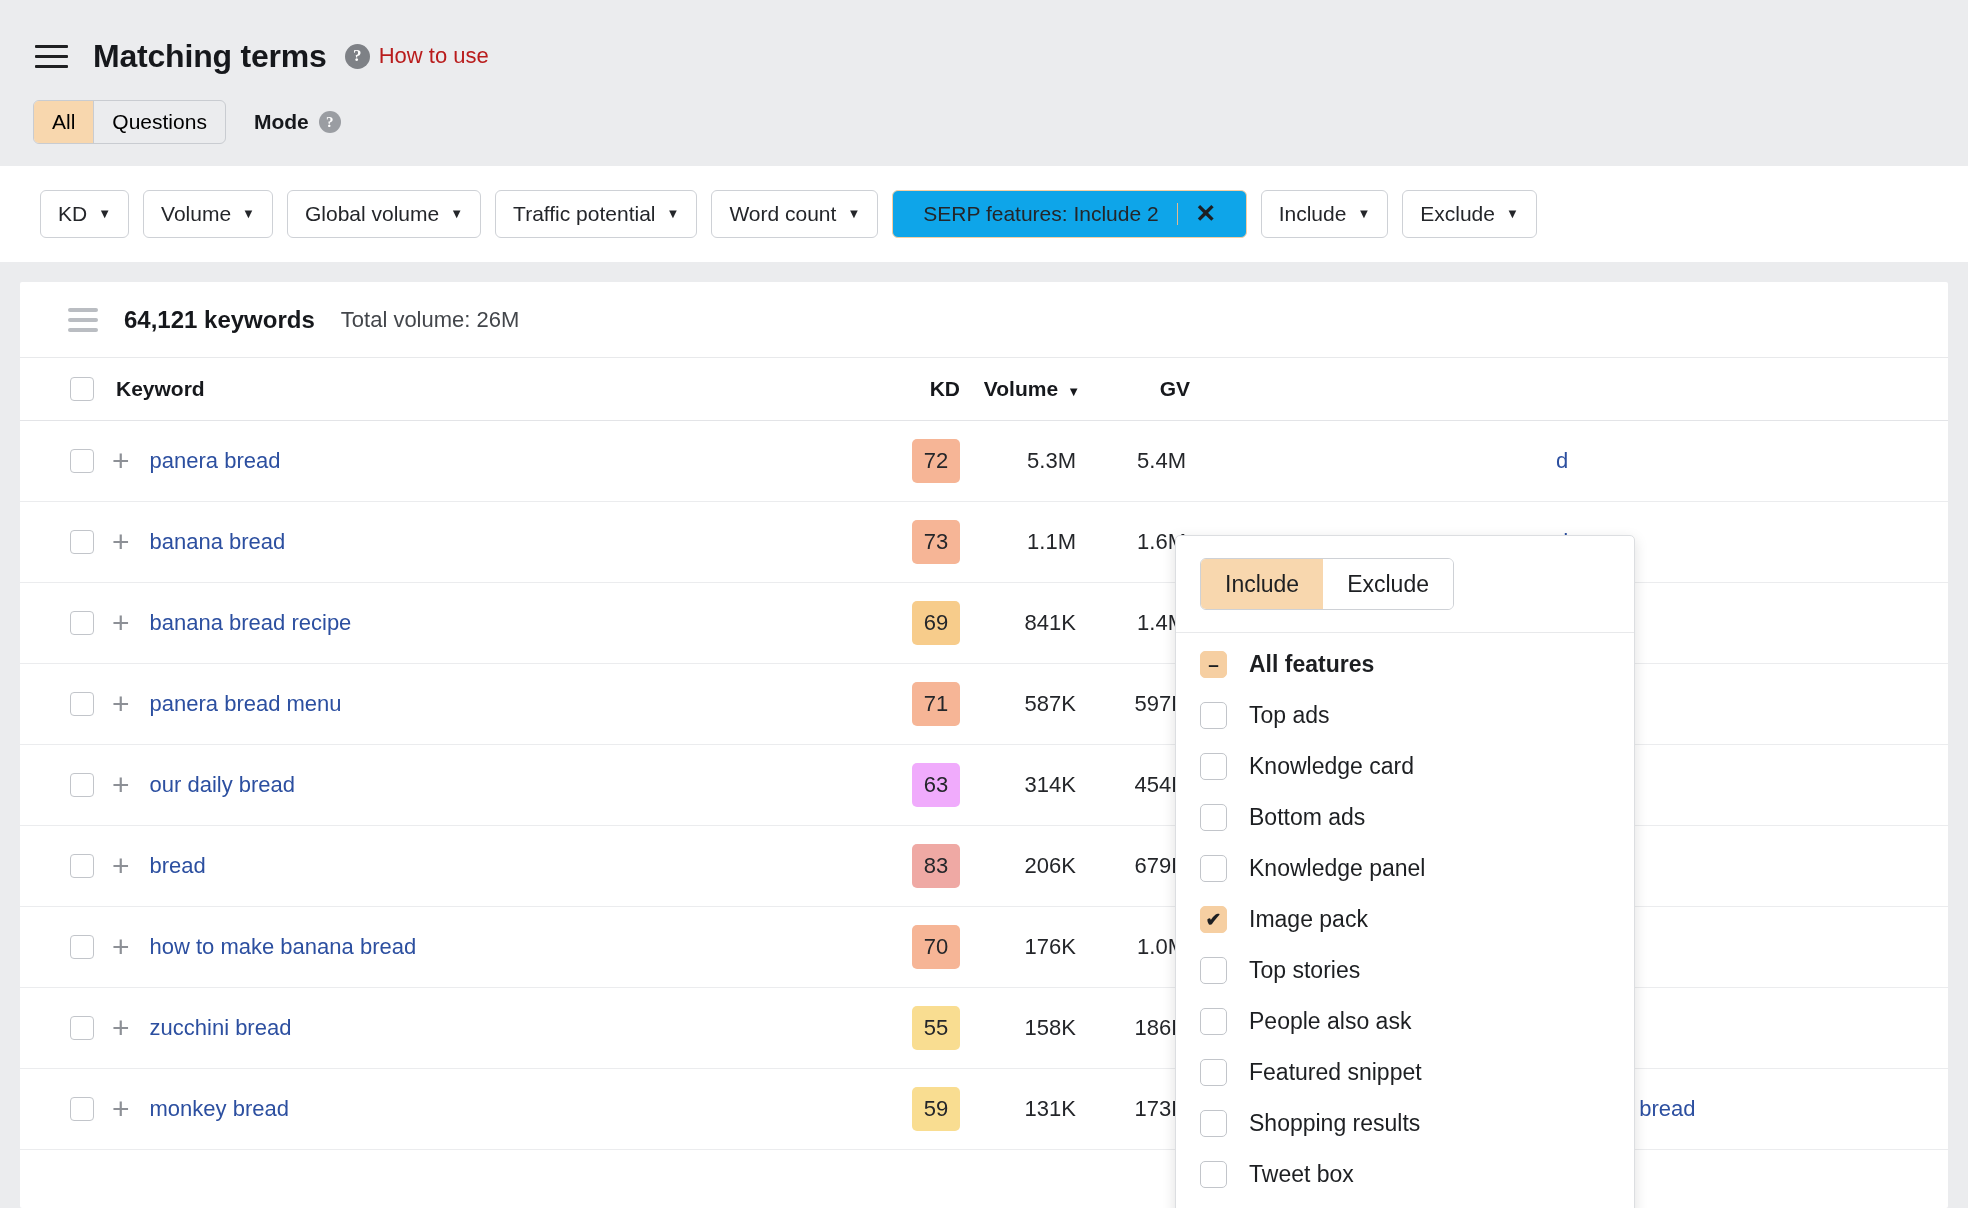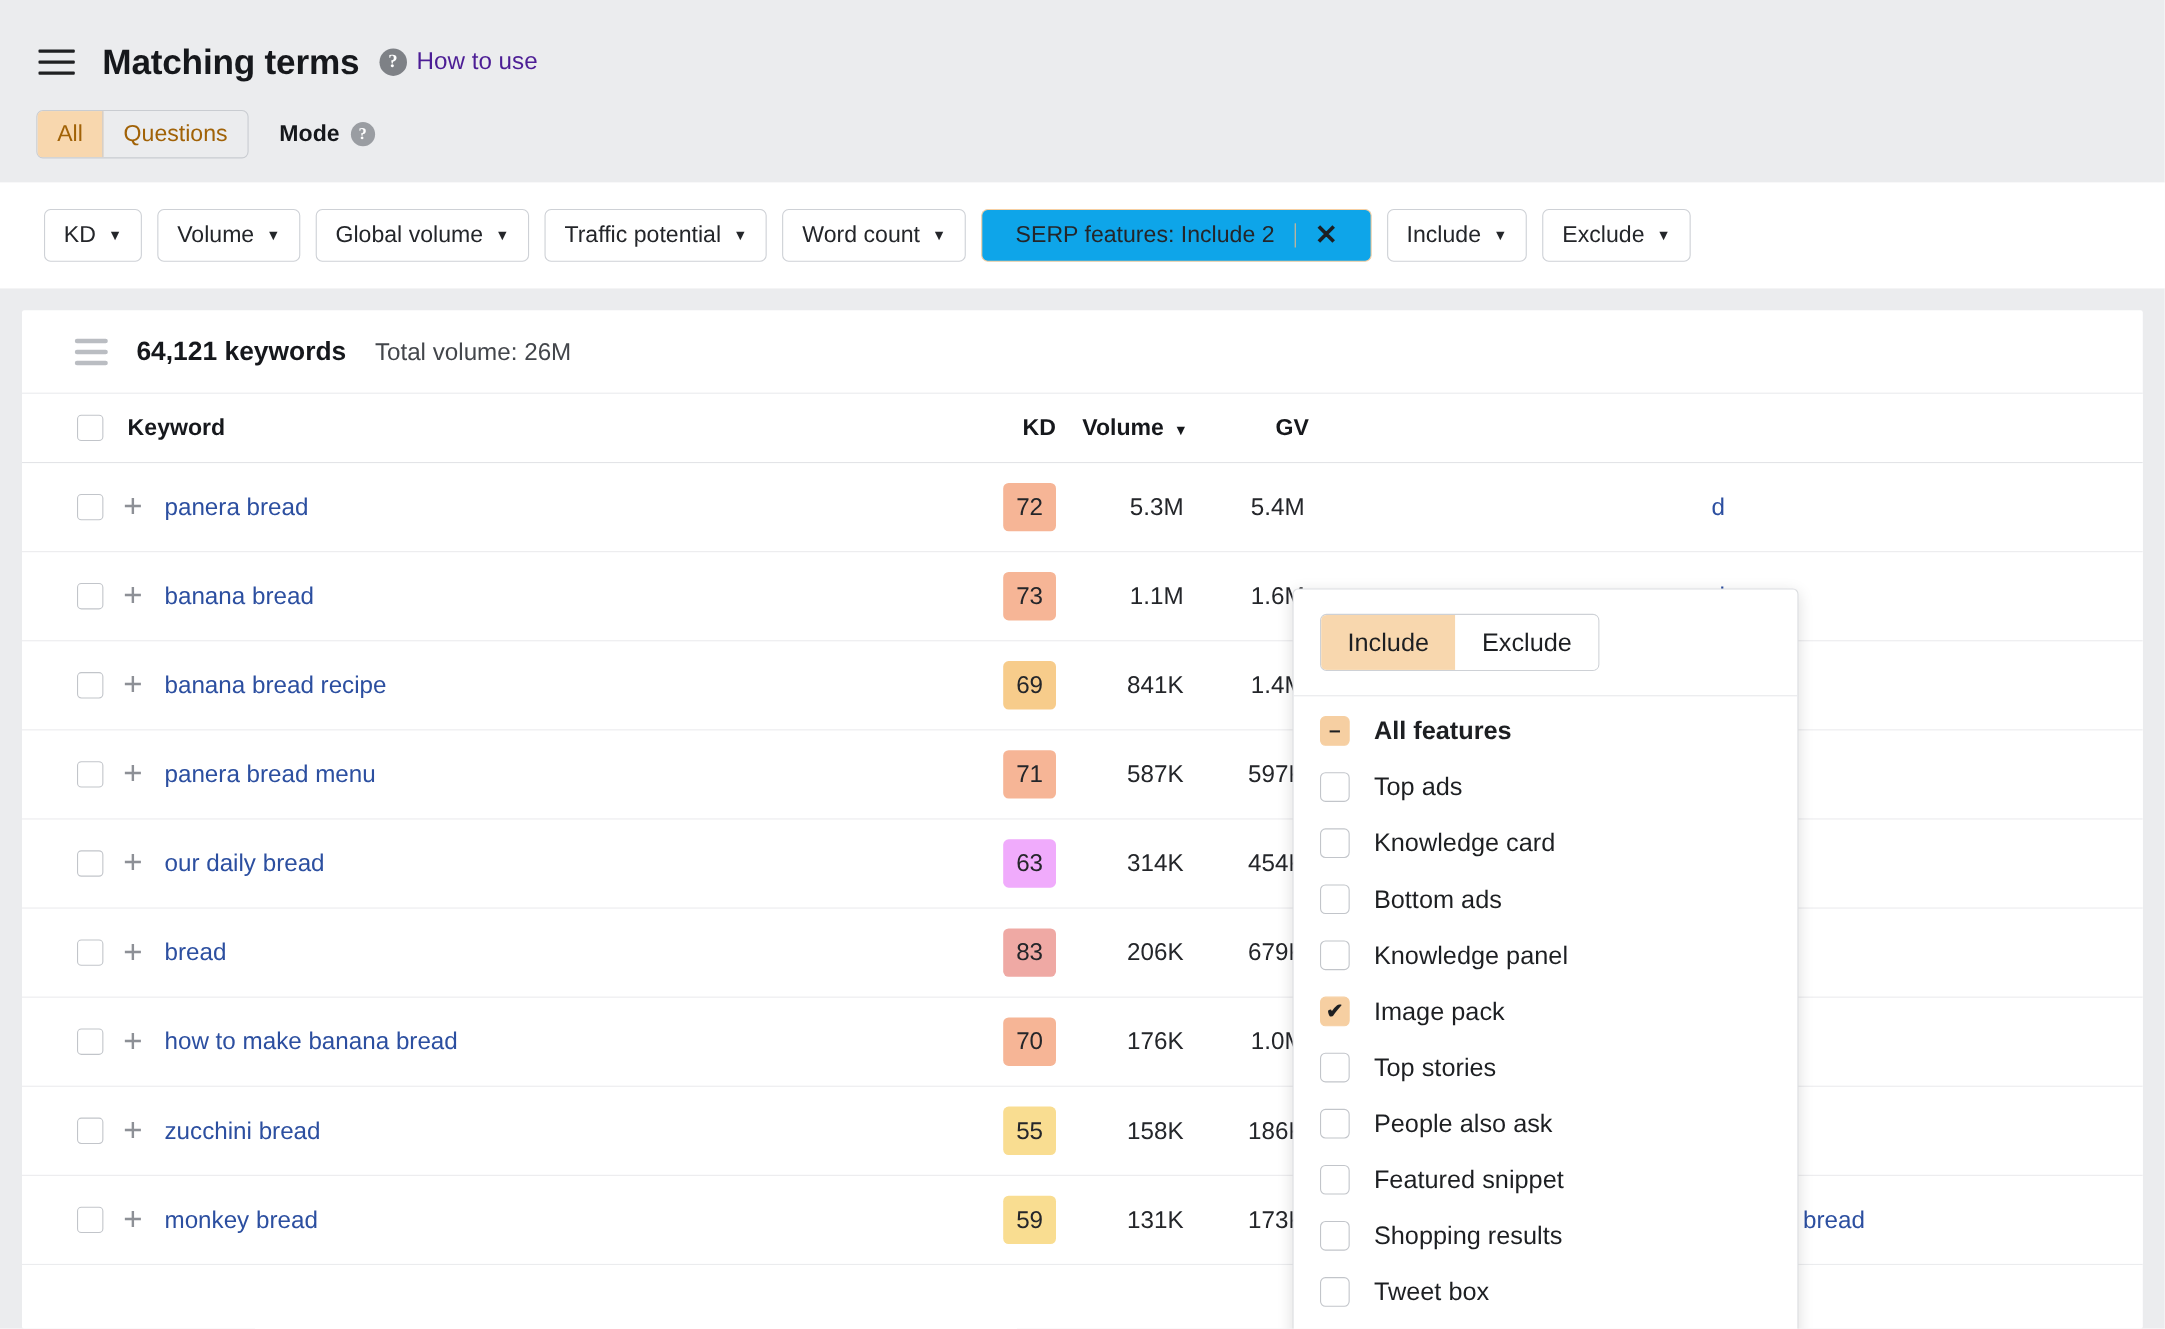"How to use" .howto { color: #4c1d95 -> #b91c1c }
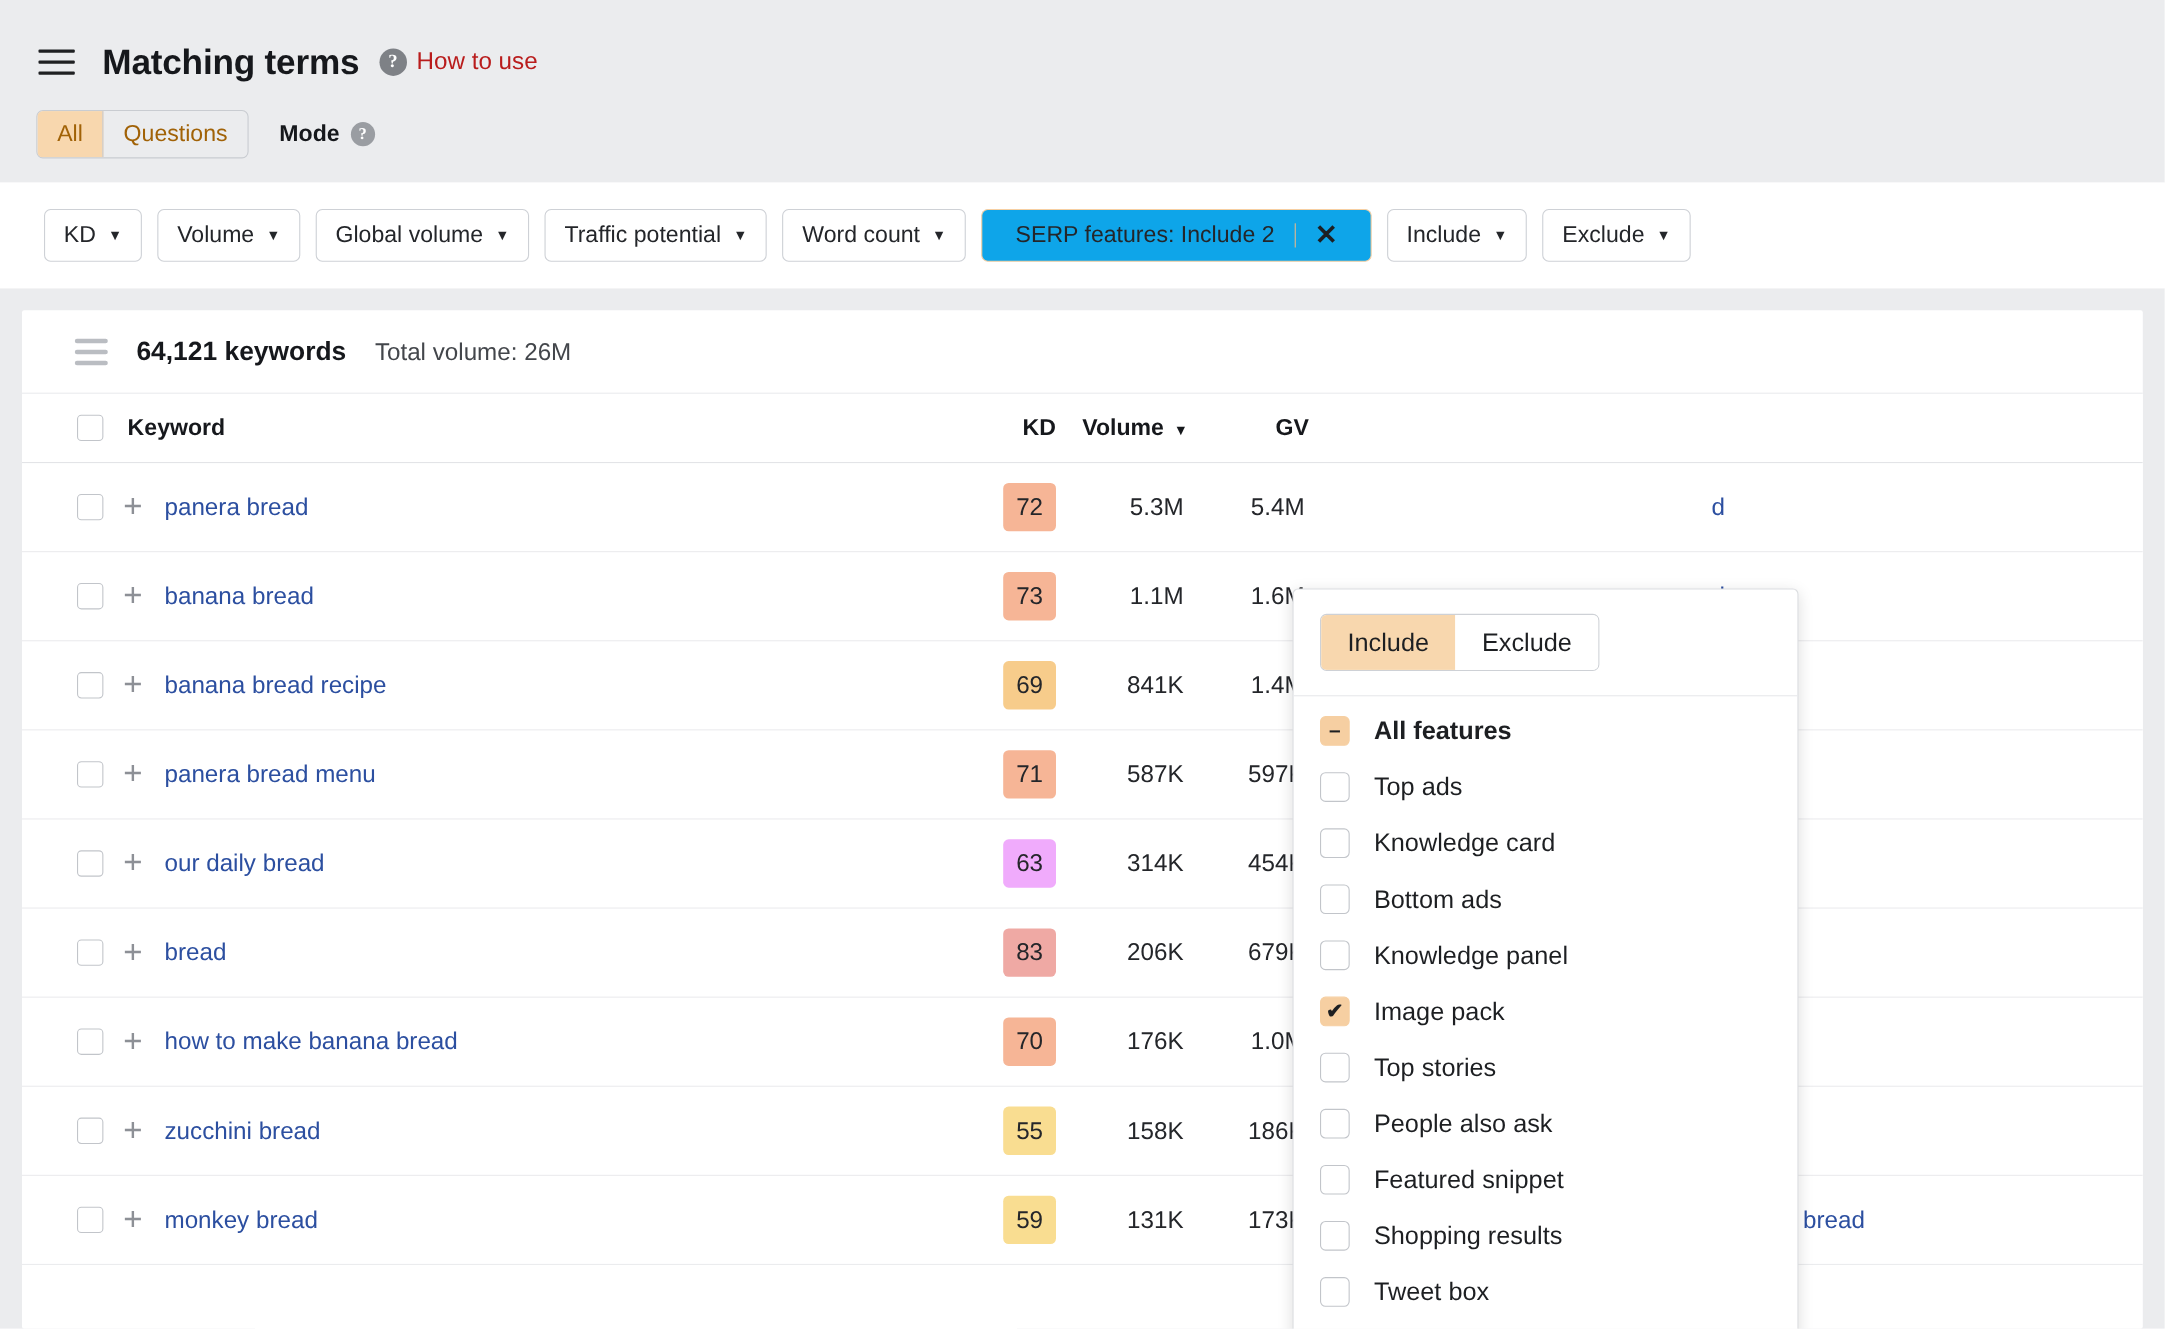"All" .seg-btn { color: #a16207 -> #000000 }
